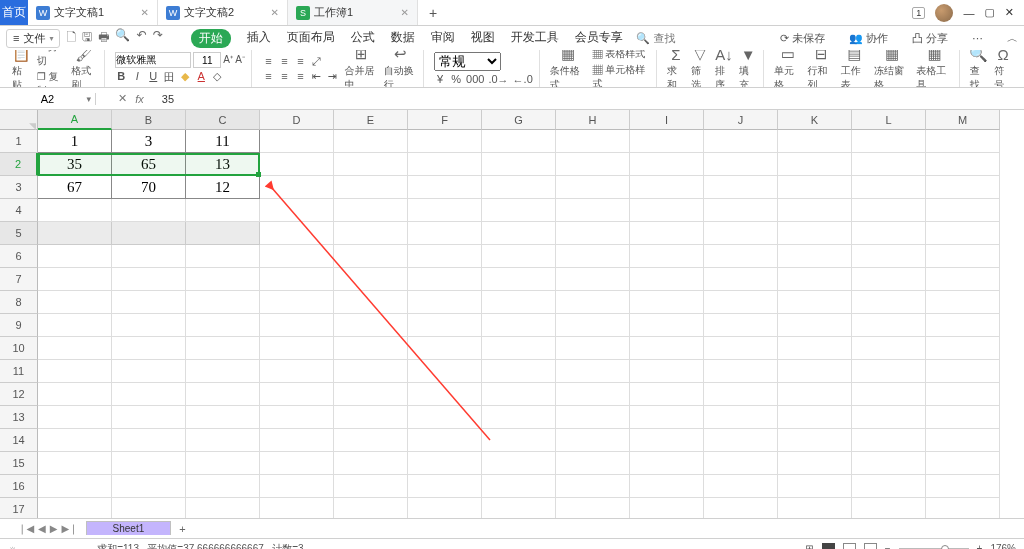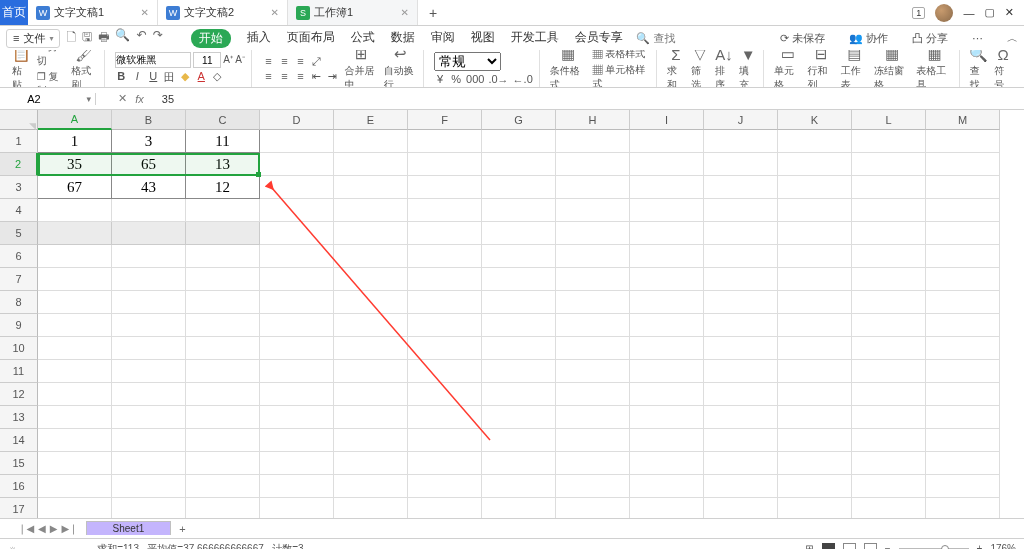"A2" .name-box { justify-content: none -> center }
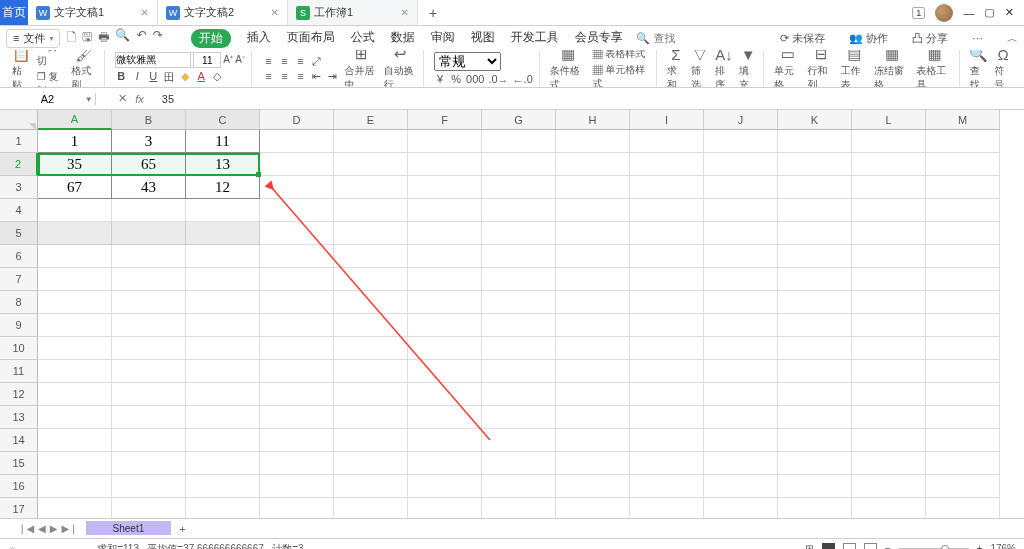"43" div.cell { text: 43 -> 70 }
